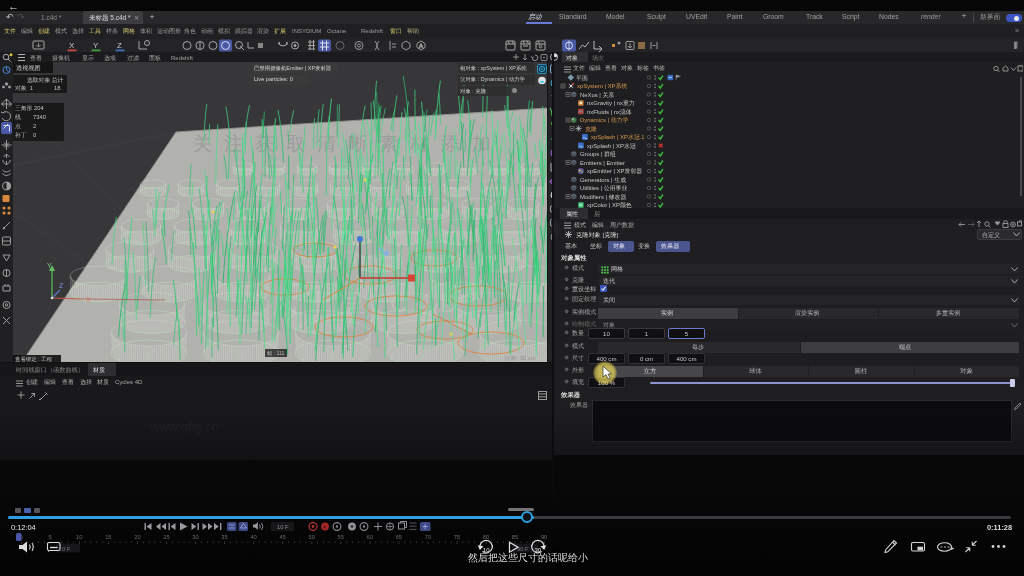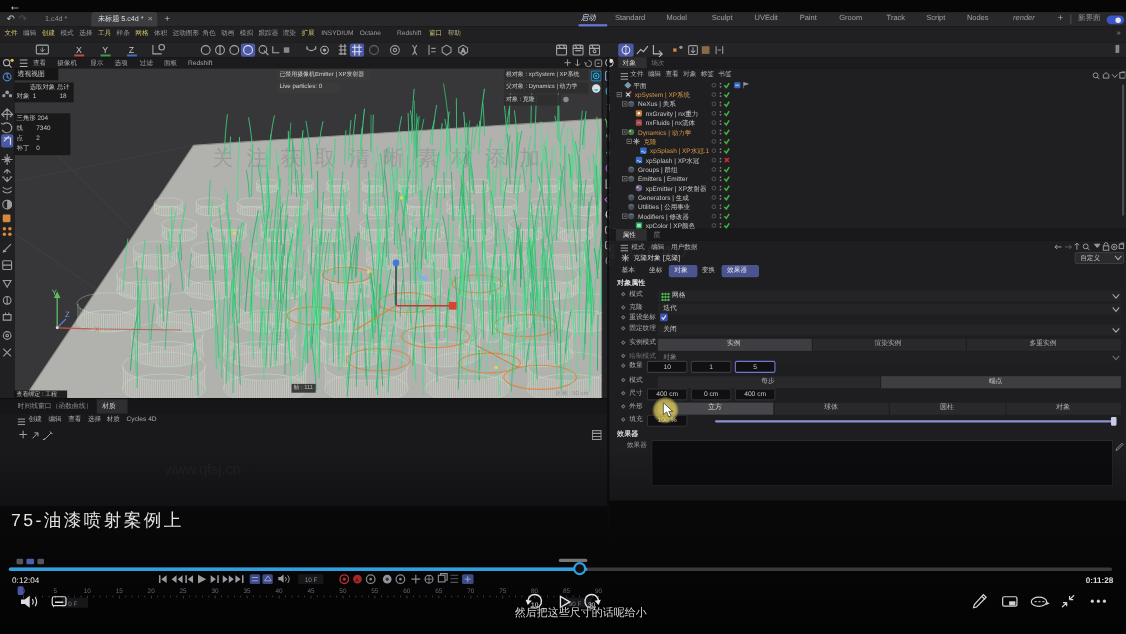"75-油漆喷射案例上" div { html: <div>75-油漆喷射案例上</div> -> none }
